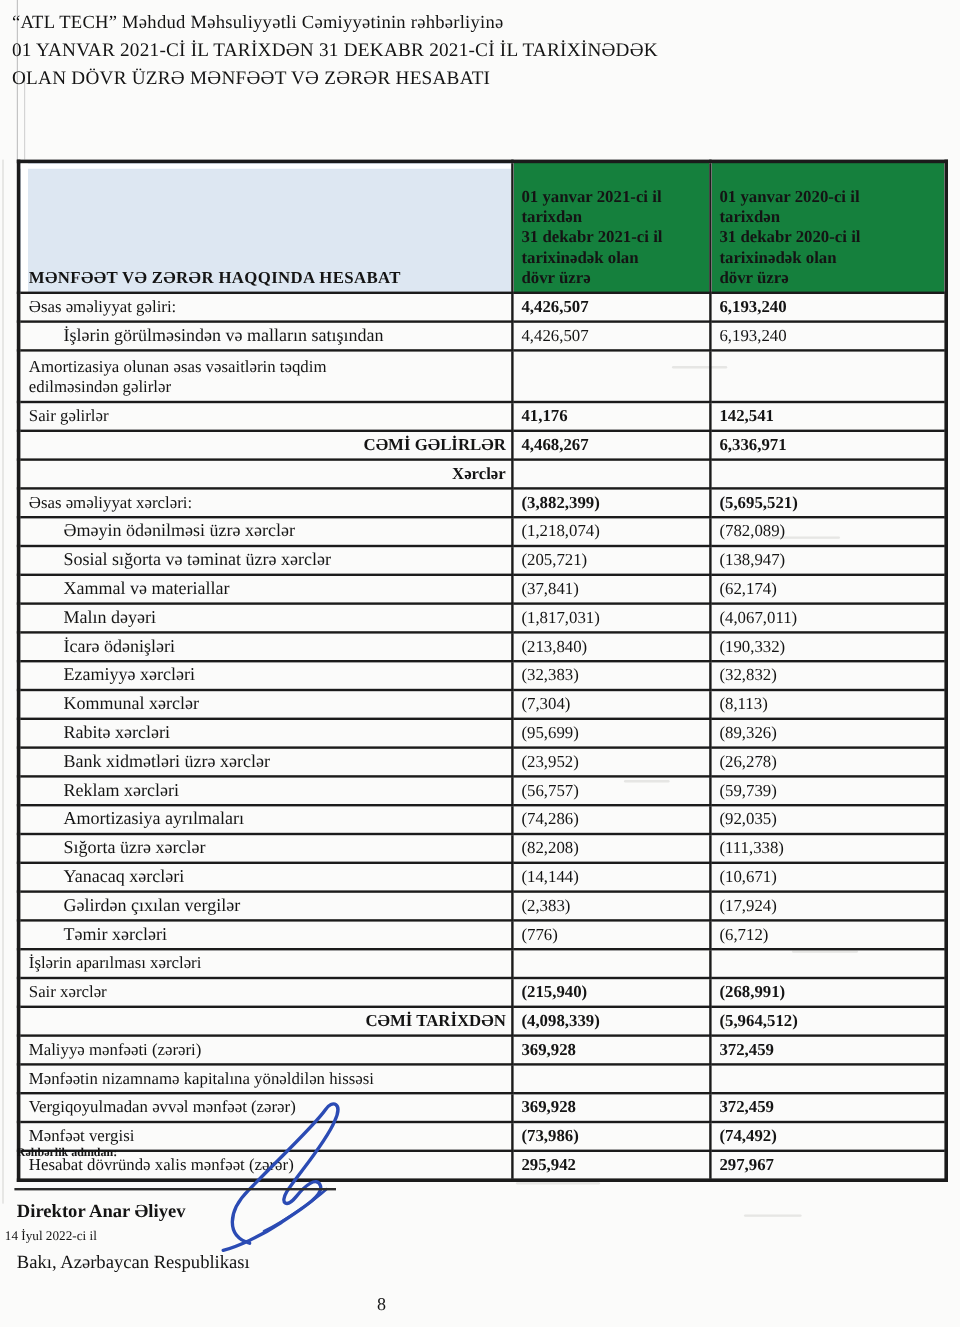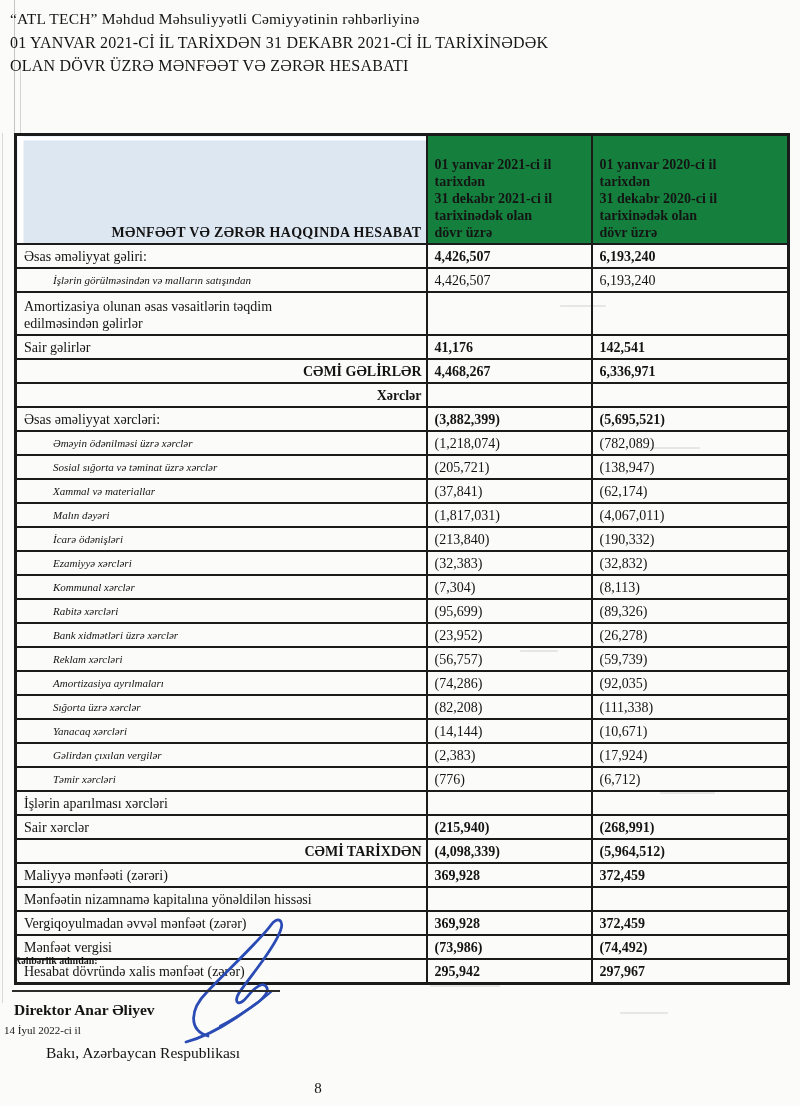"MƏNFƏƏT VƏ ZƏRƏR HAQQINDA HESABAT" td.title-cell { text-align: right -> left }
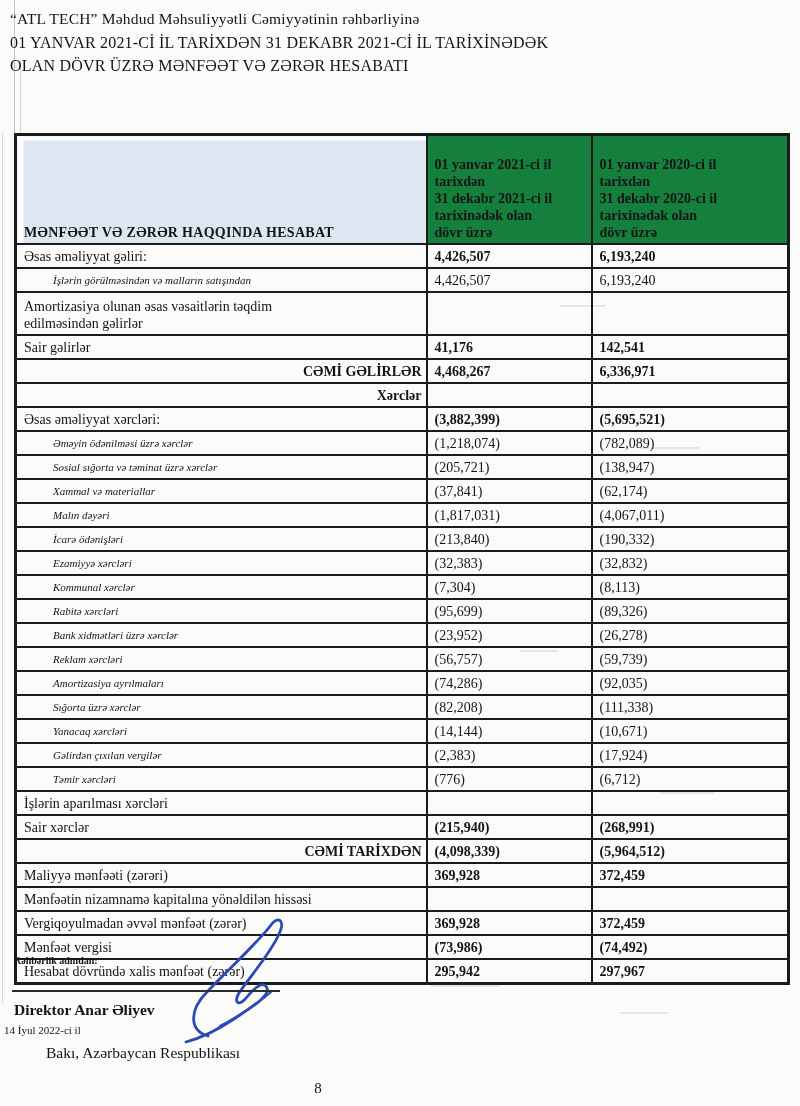"İşlərin görülməsindən və malların" tr.style-sub td.lbl { font-size: 11px -> 15px; font-style: italic -> none }
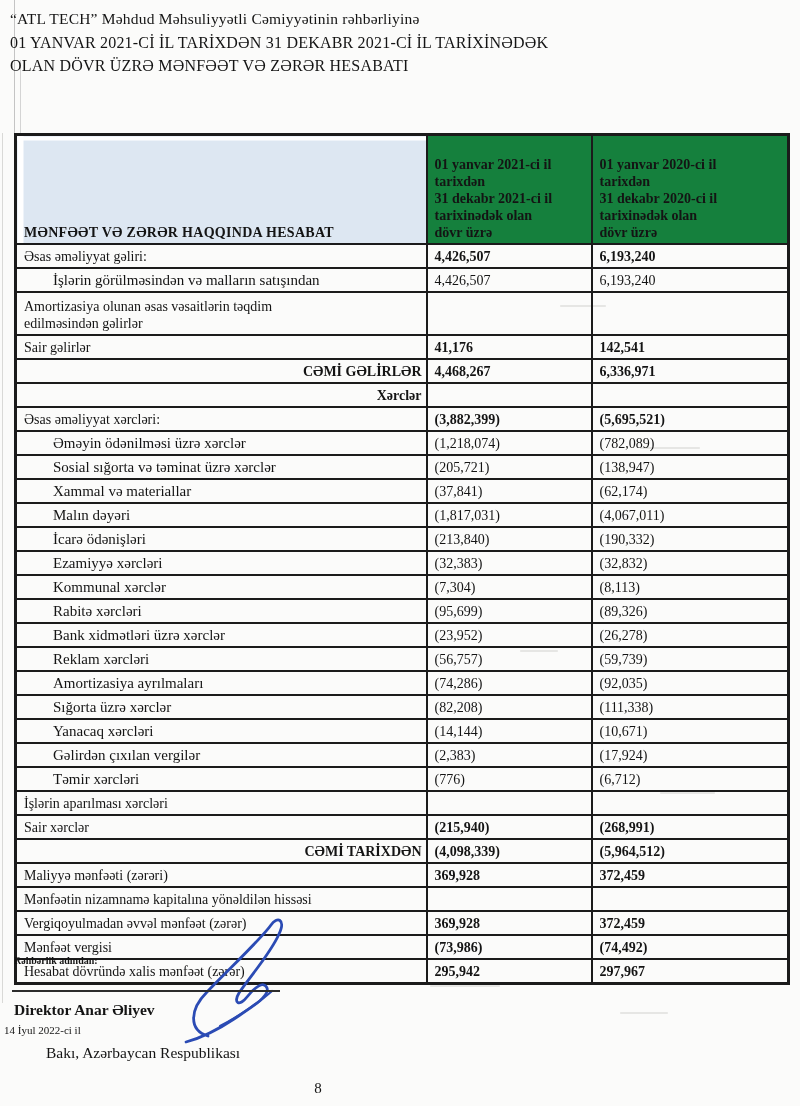"Bakı, Azərbaycan Respublikası" .sig-city { margin-left: 32px -> none }
